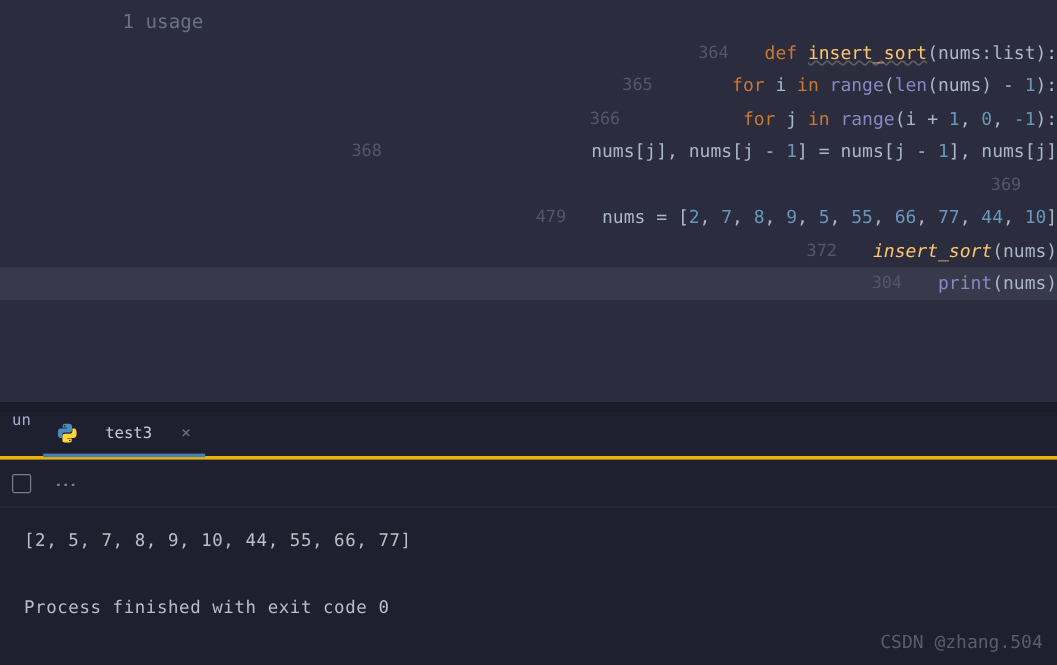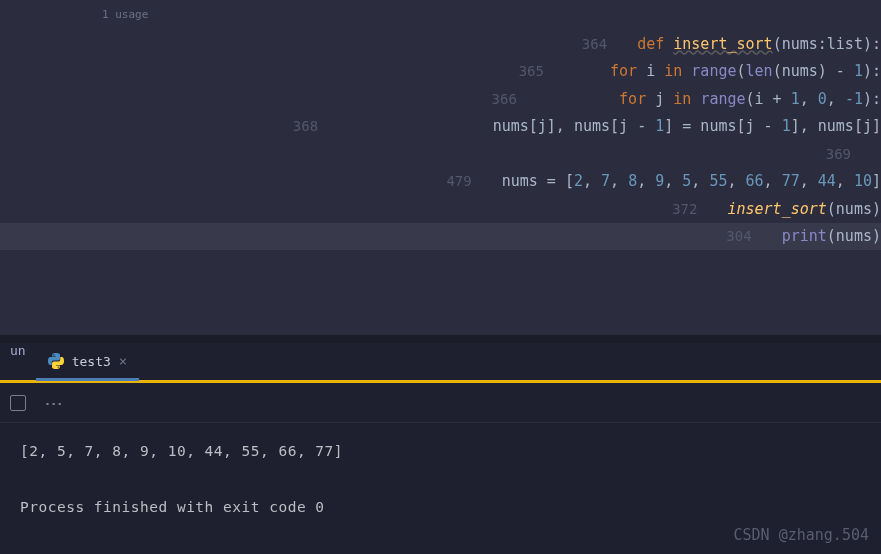"1 usage" .usage-hint { font-size: 11px -> 16px }
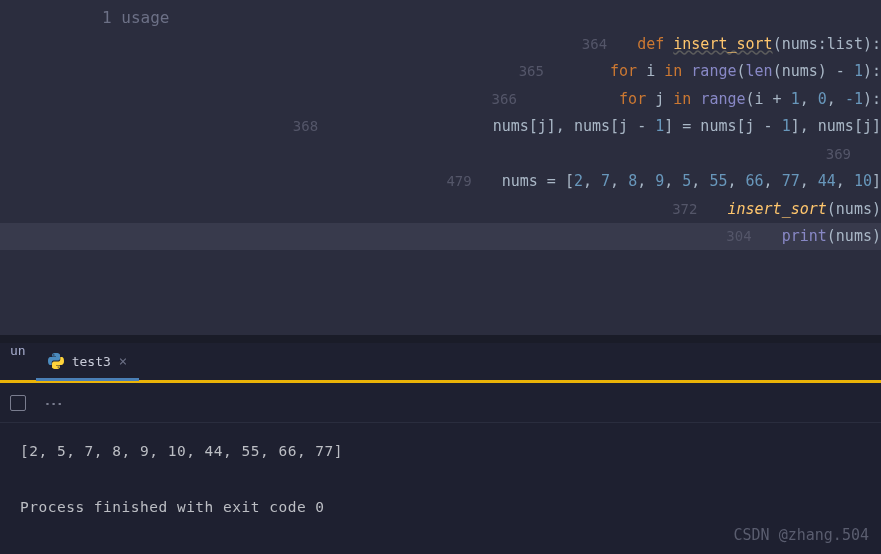"test3" .tab { gap: 8px -> 24px }
